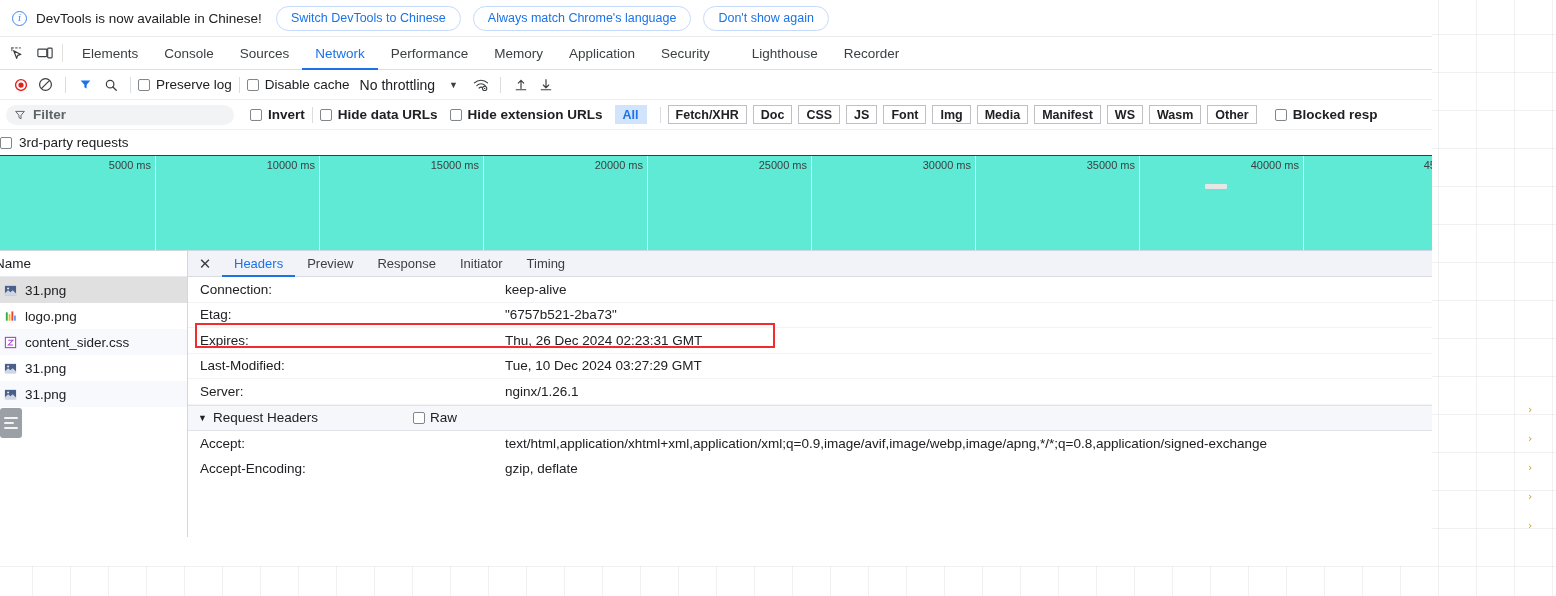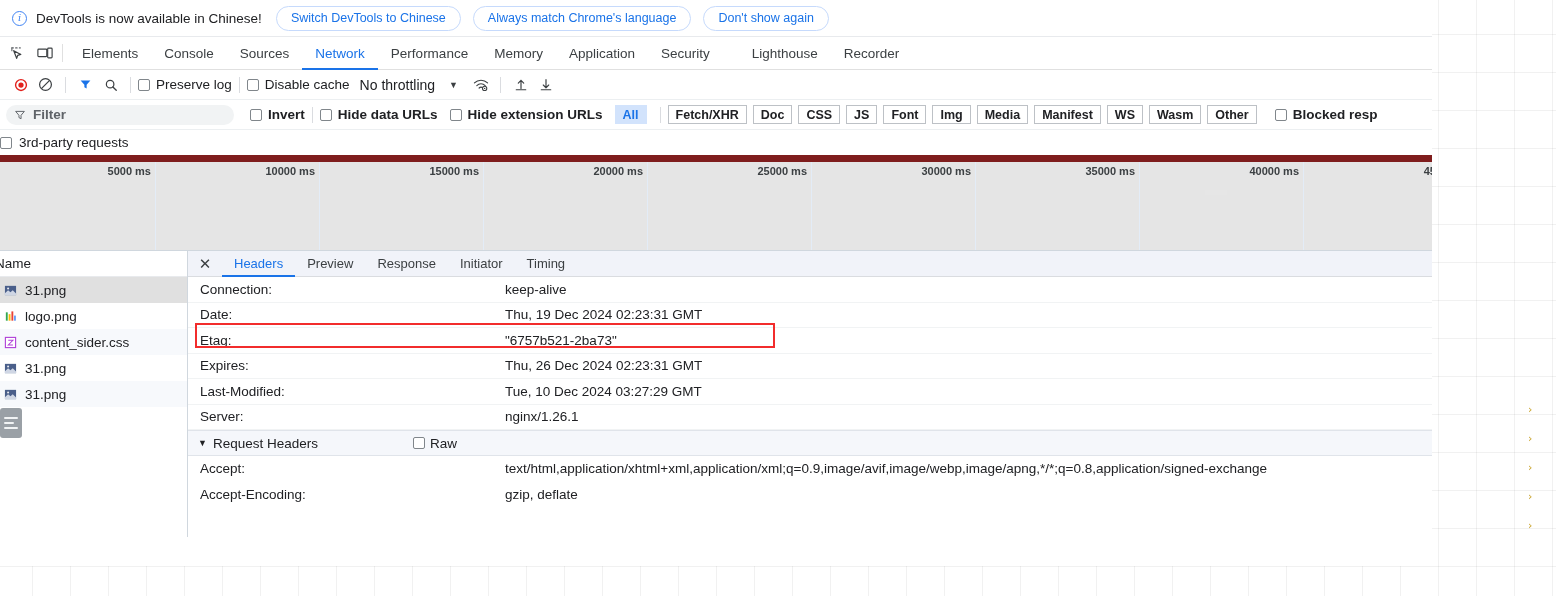"5000 ms" .overview { background: #e5e5e5 -> #5eead4; border-top: 7px solid #7f1d1d -> 1px solid #7f1d1d; font-weight: bold -> none }
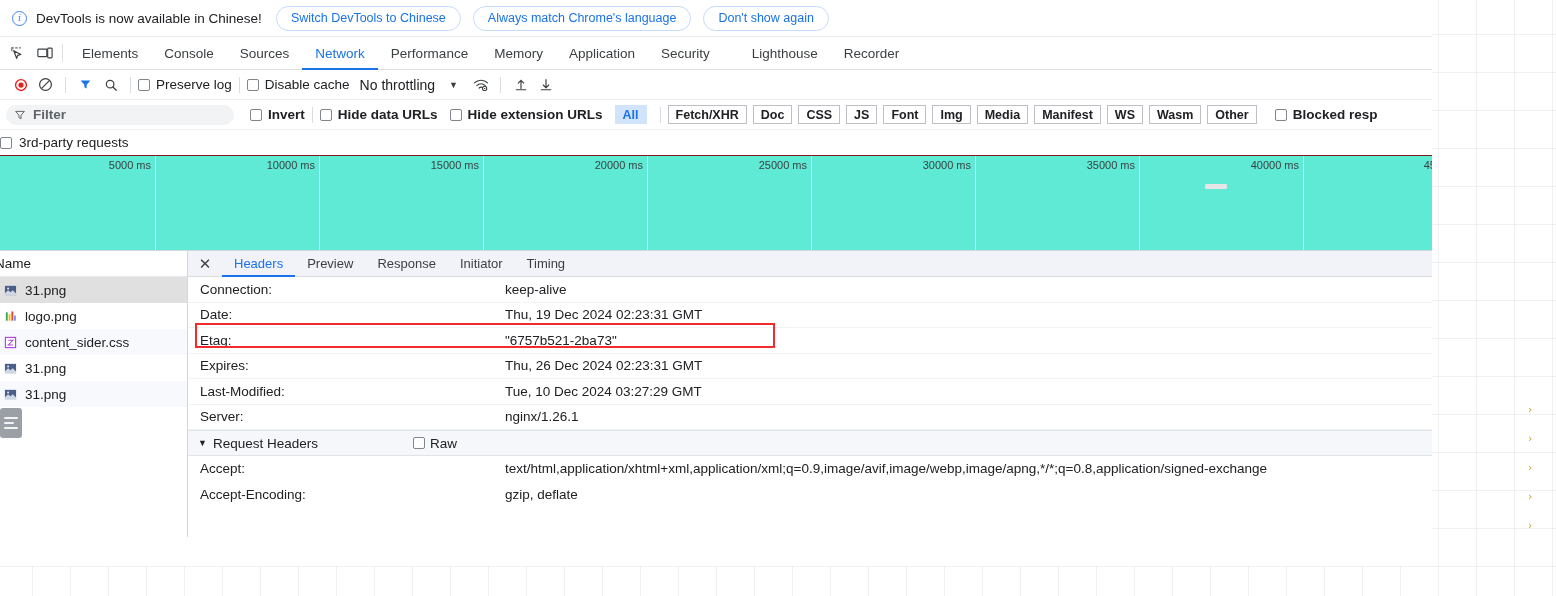"Date:" div.hrow { html: <div> <span>Date:</span> <span>Thu, 19 Dec 2024 02:23:31 GMT</span> </div> -> none }
